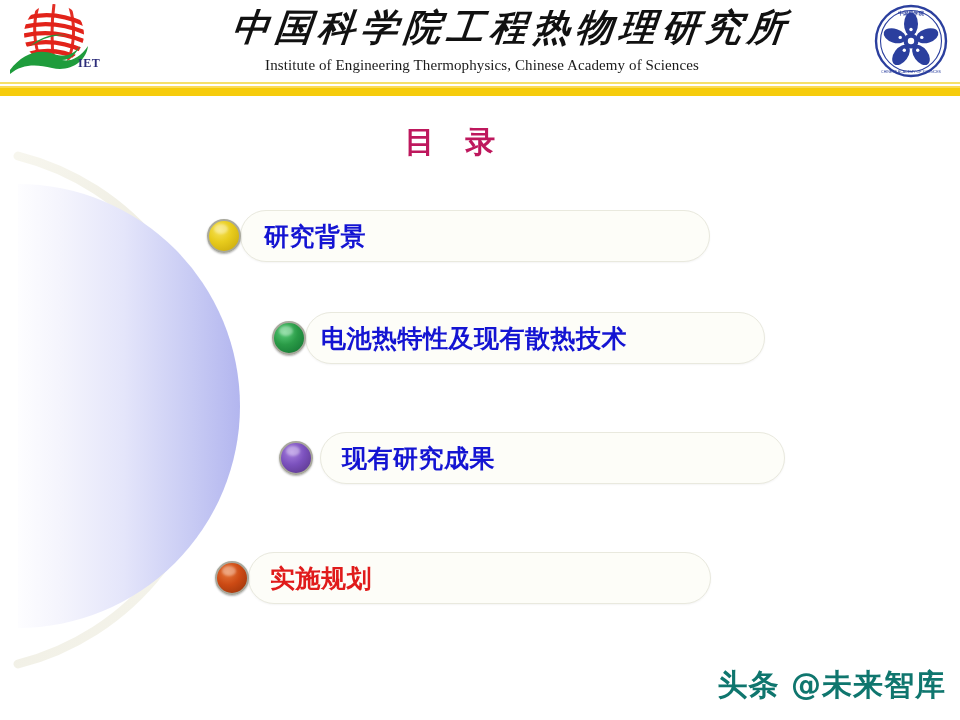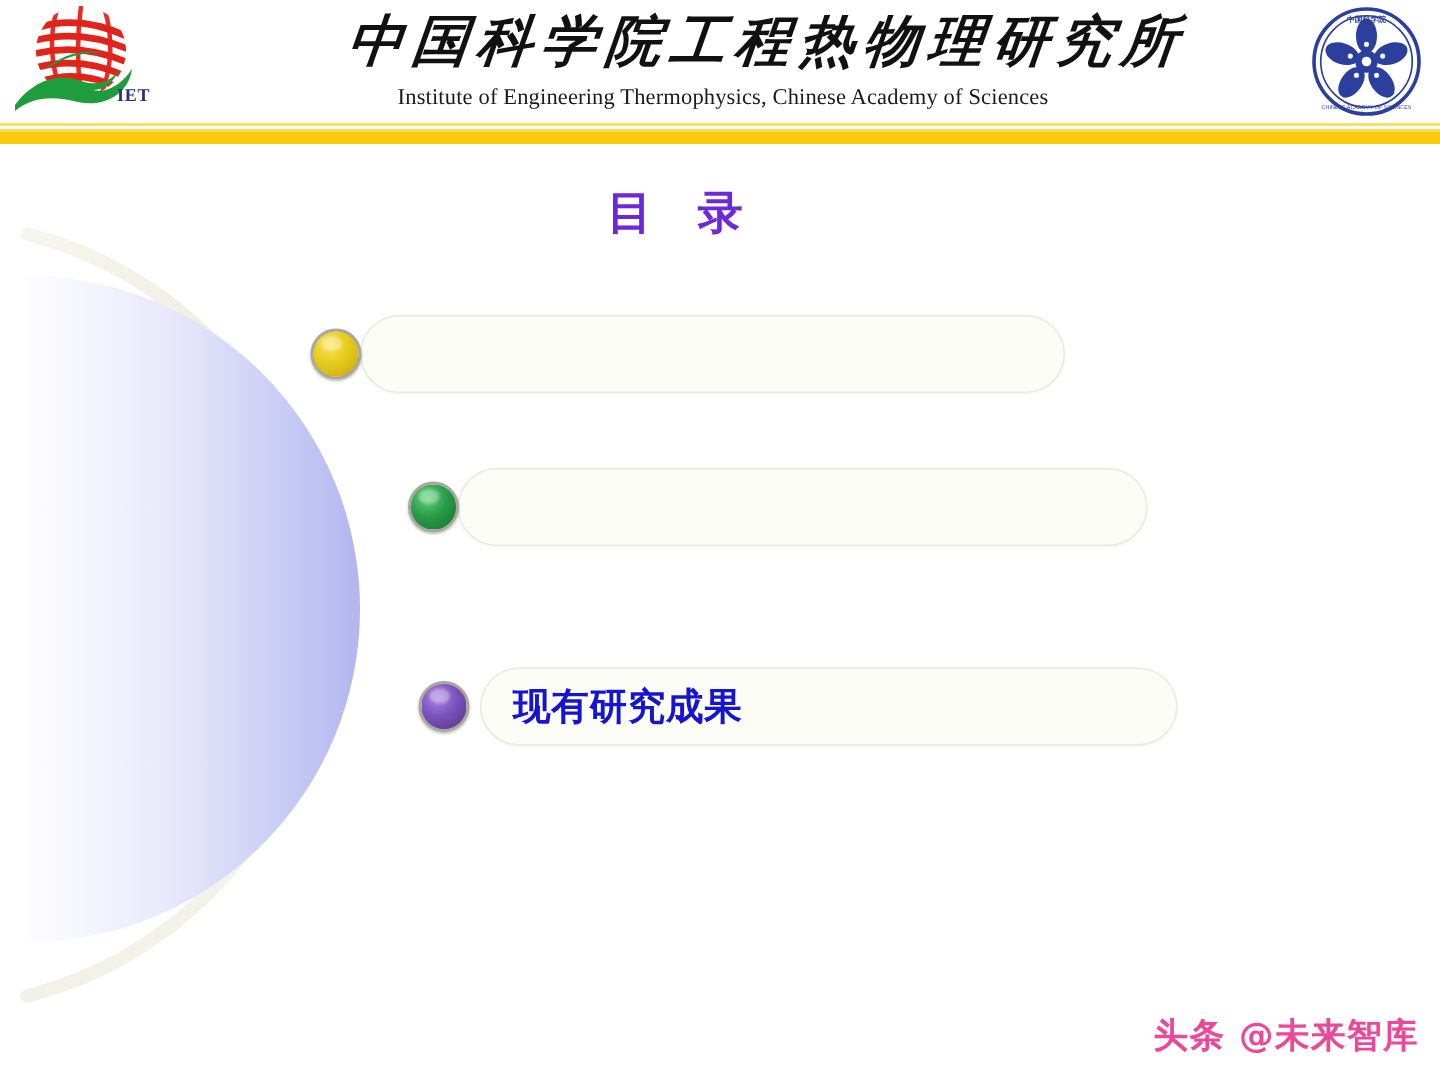"目 录" .page-title { color: #6d28d9 -> #be185d }
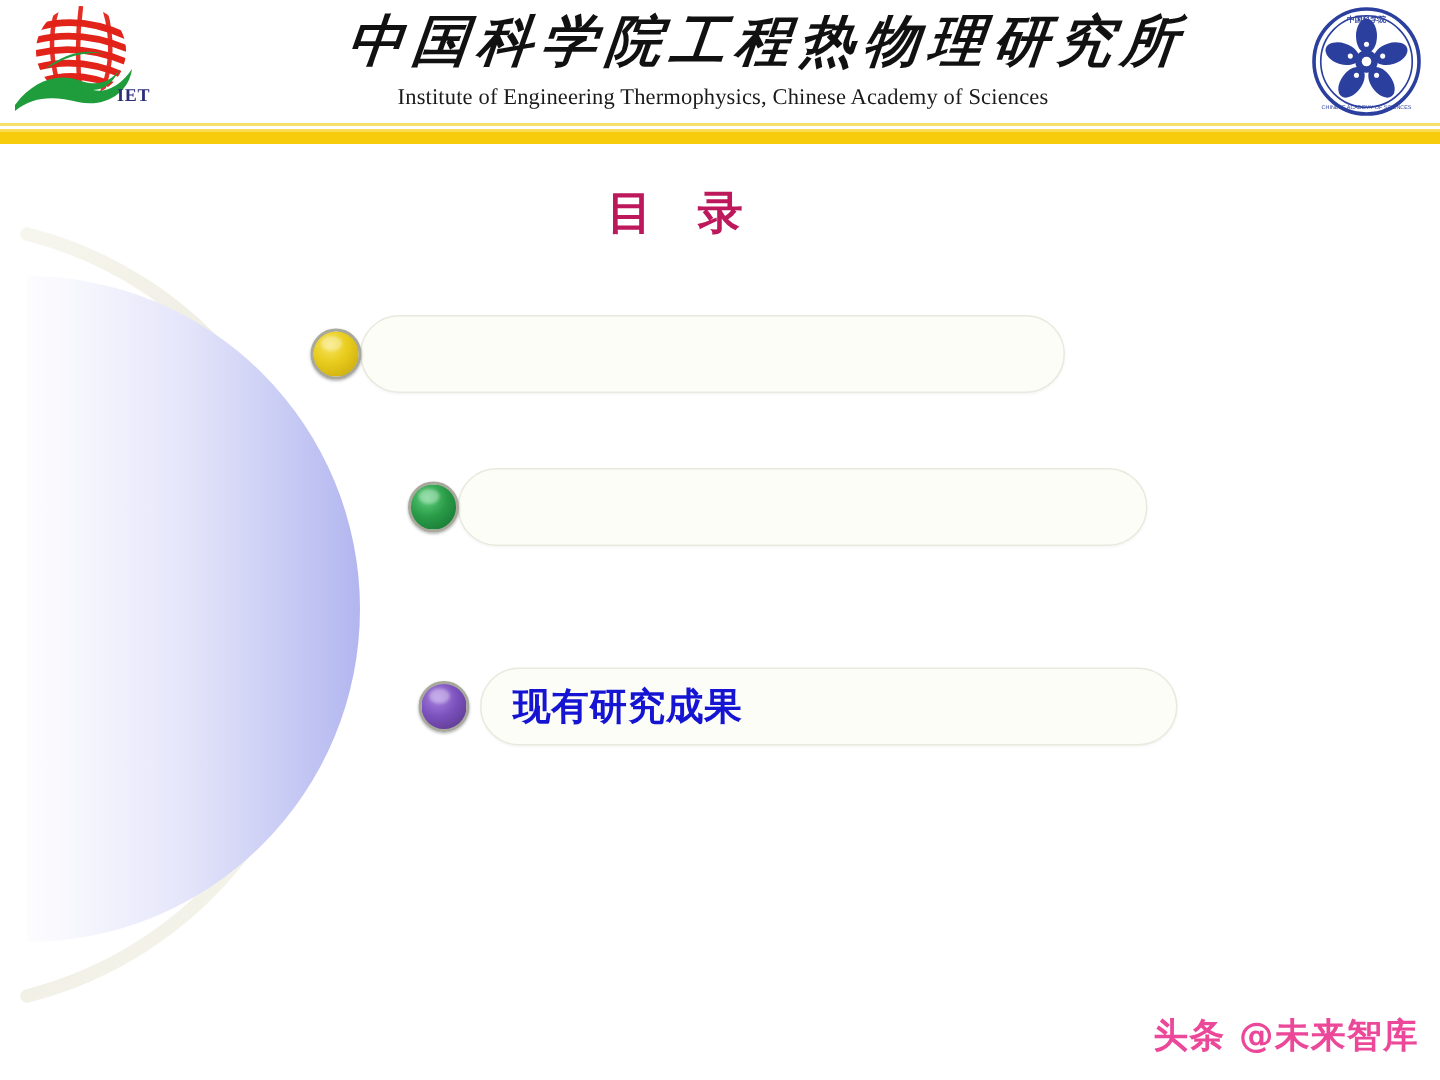"研究背景" div.toc-label { html: none -> <div>研究背景</div> }
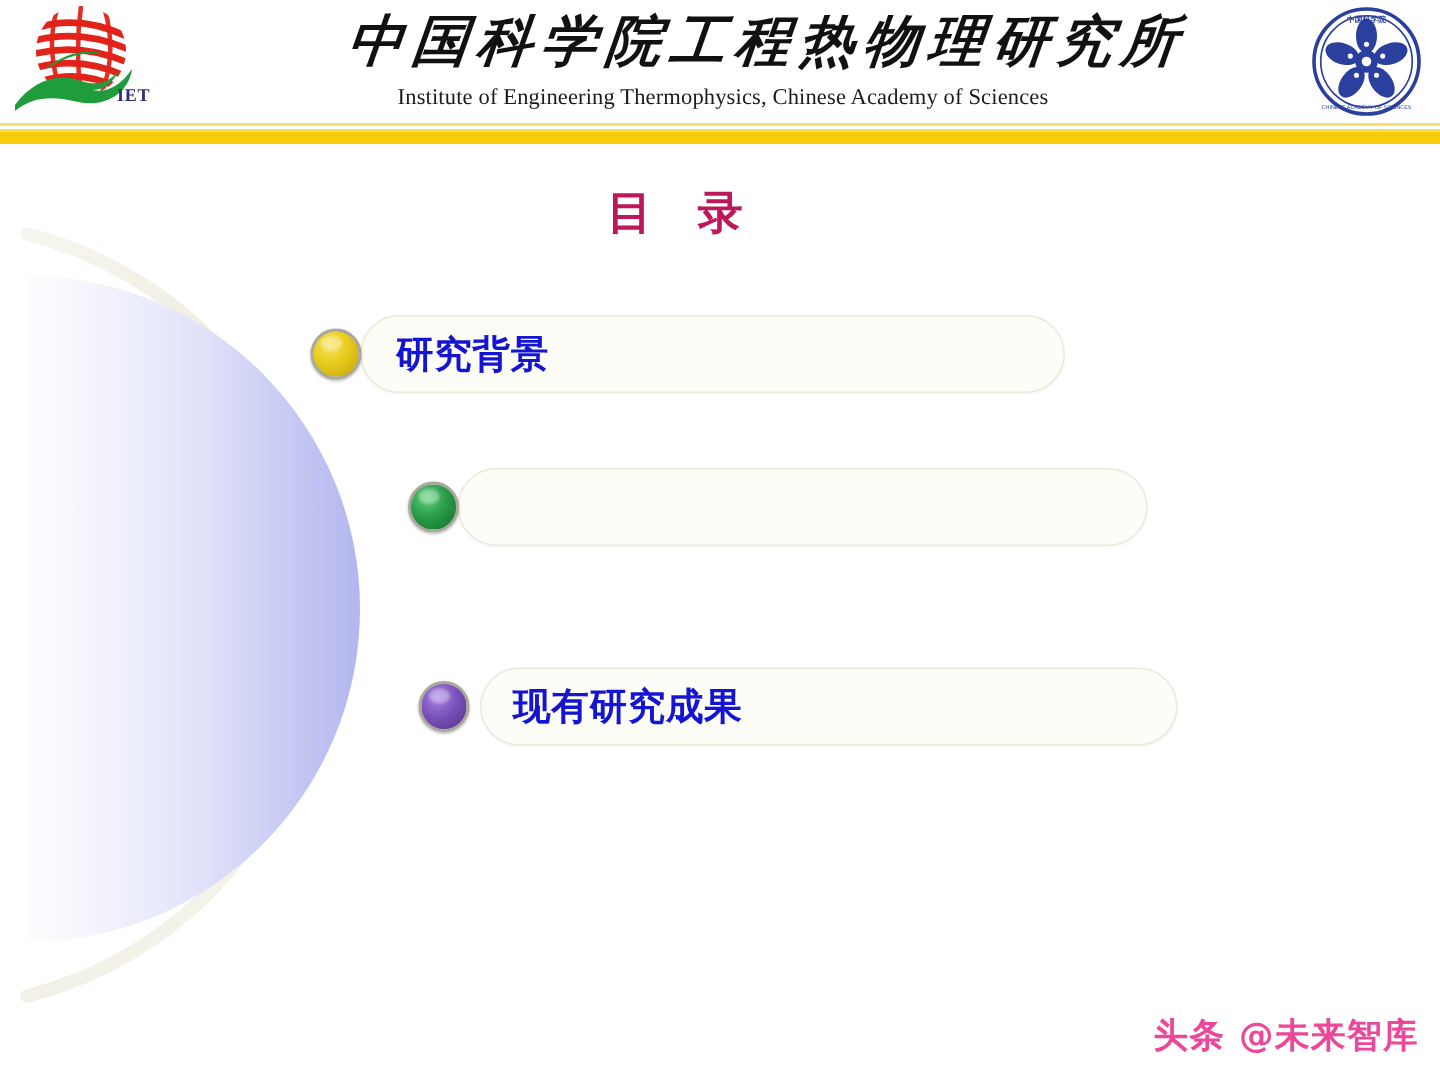"电池热特性及现有散热技术" div.toc-label { html: none -> <div>电池热特性及现有散热技术</div> }
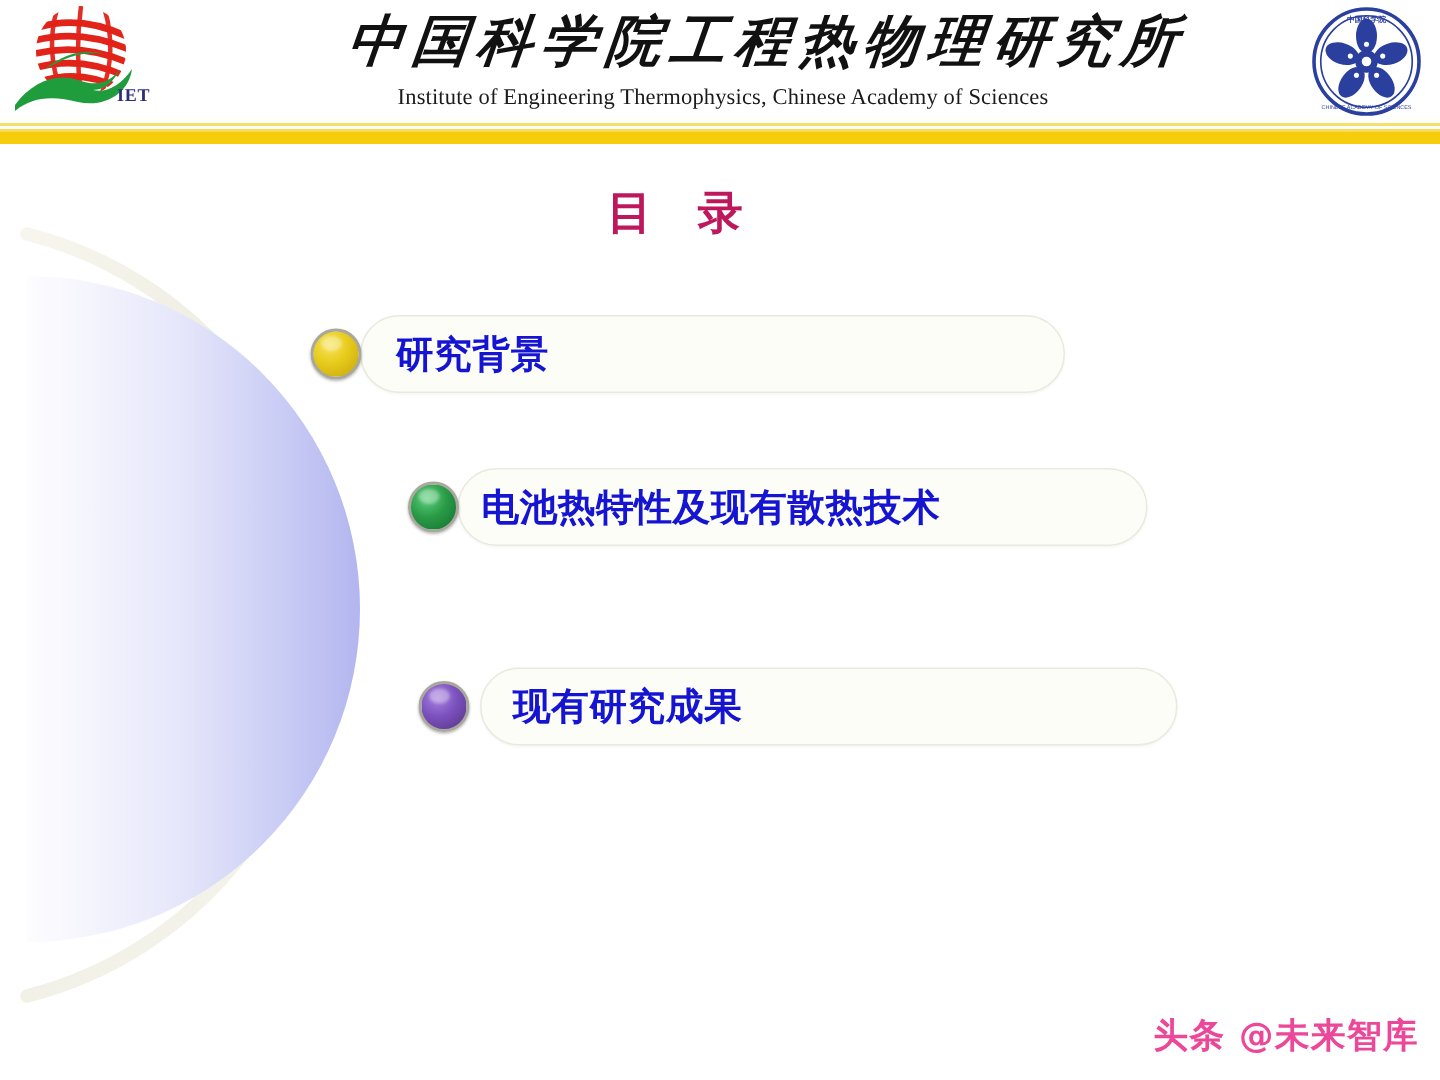"现有研究成果" div.toc-item { margin-top: 13px -> none }
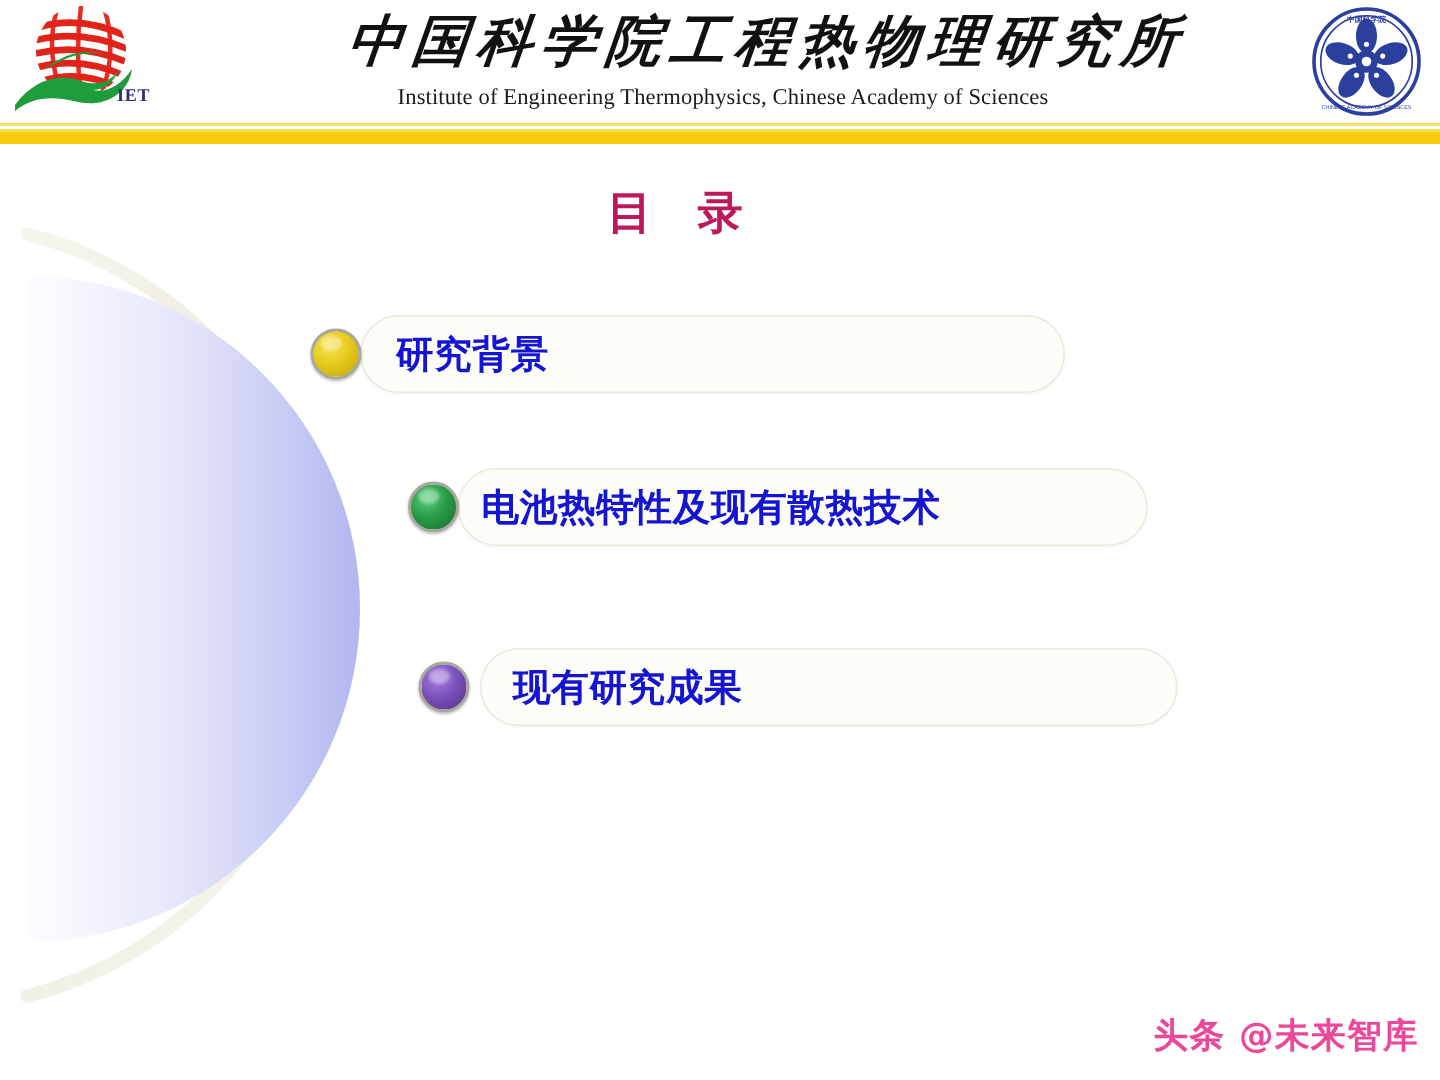"实施规划" div.toc-item { html: none -> <div> <div></div> <div> <span></span> </div> <div>实施规划</div> </div> }
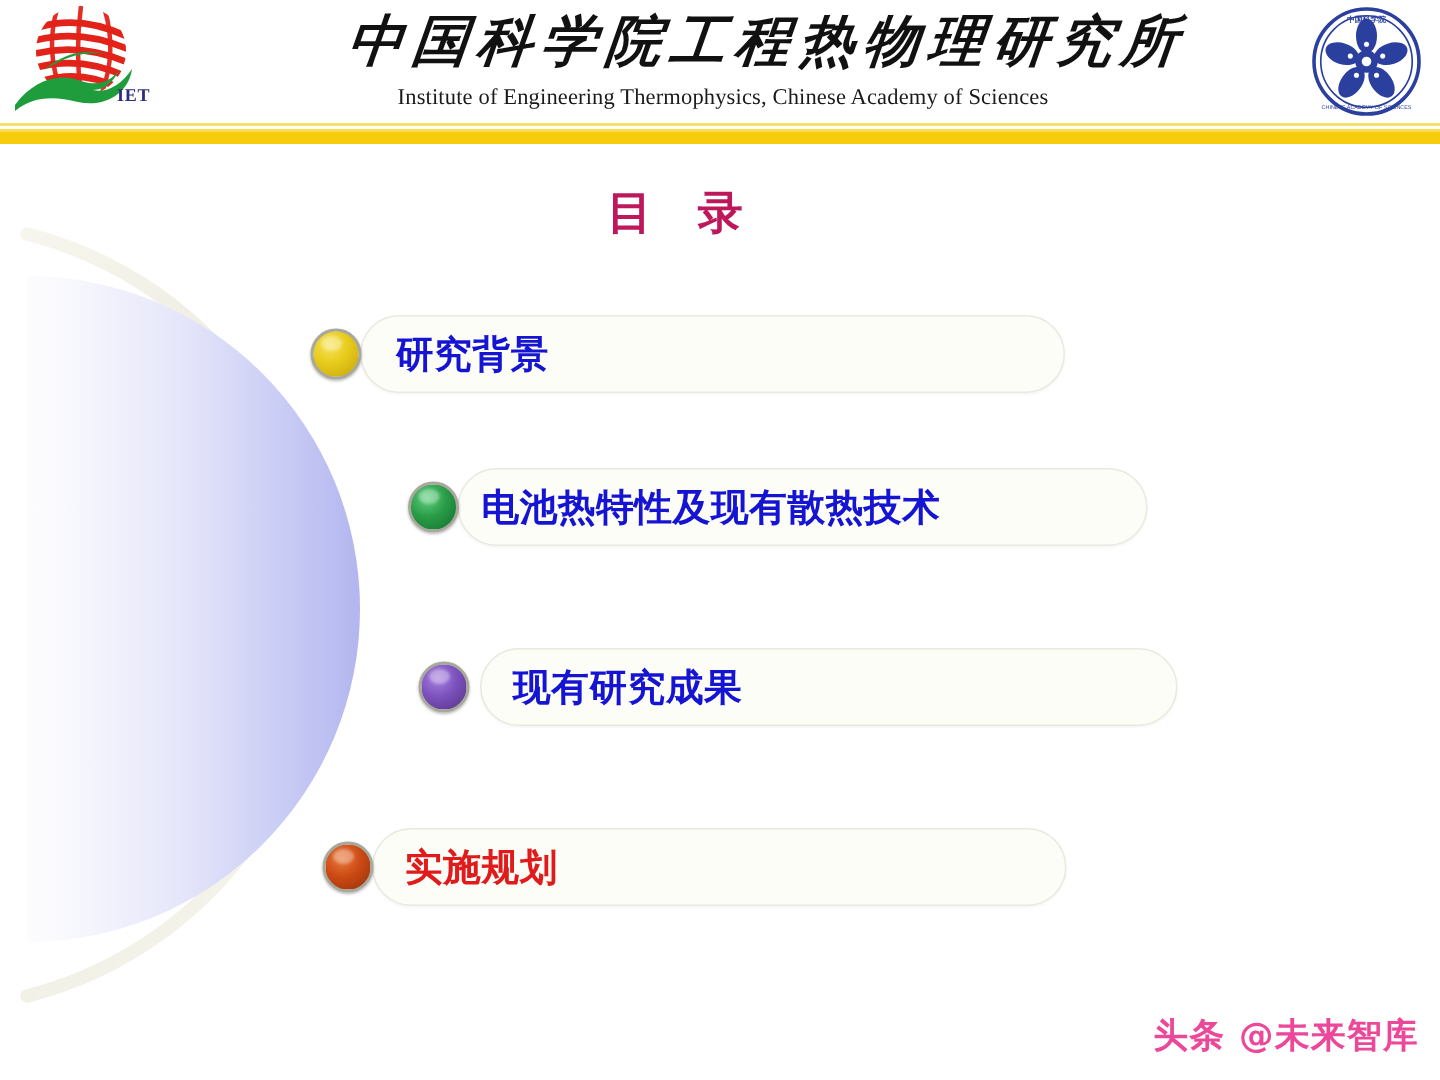"头条 @未来智库" .watermark { color: #ec4899 -> #0f766e; font-size: 23px -> 30px }
